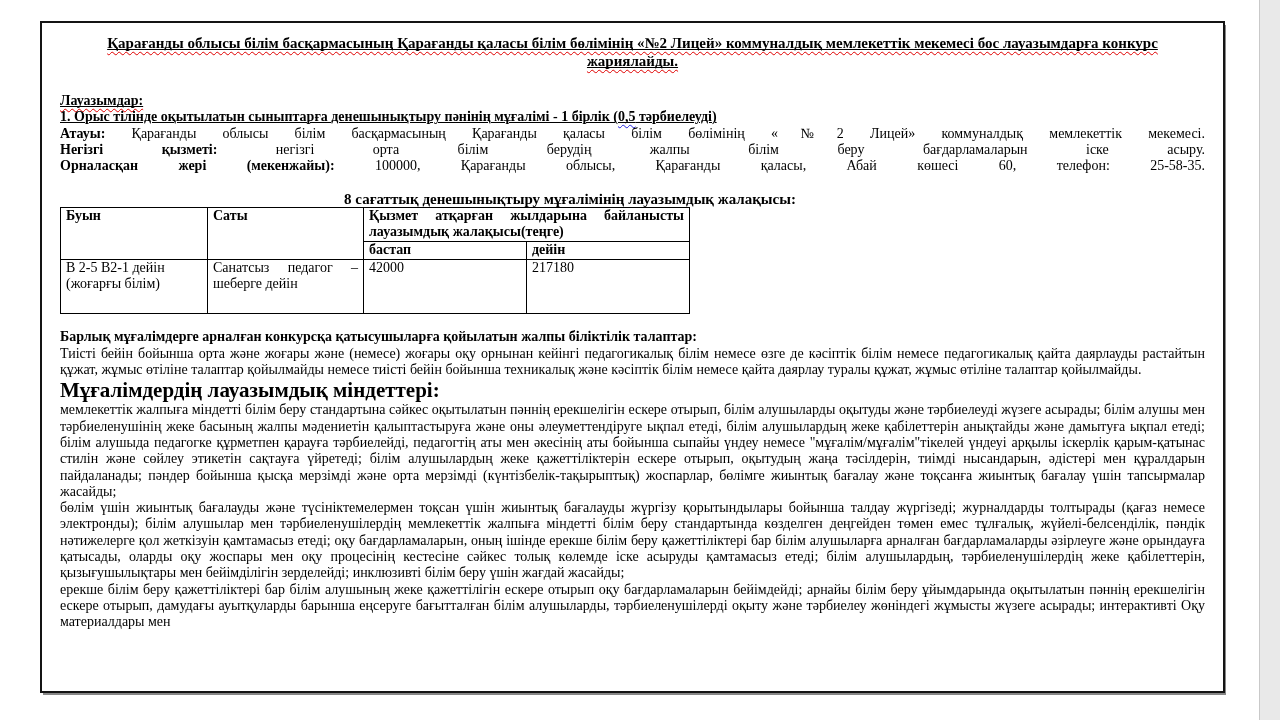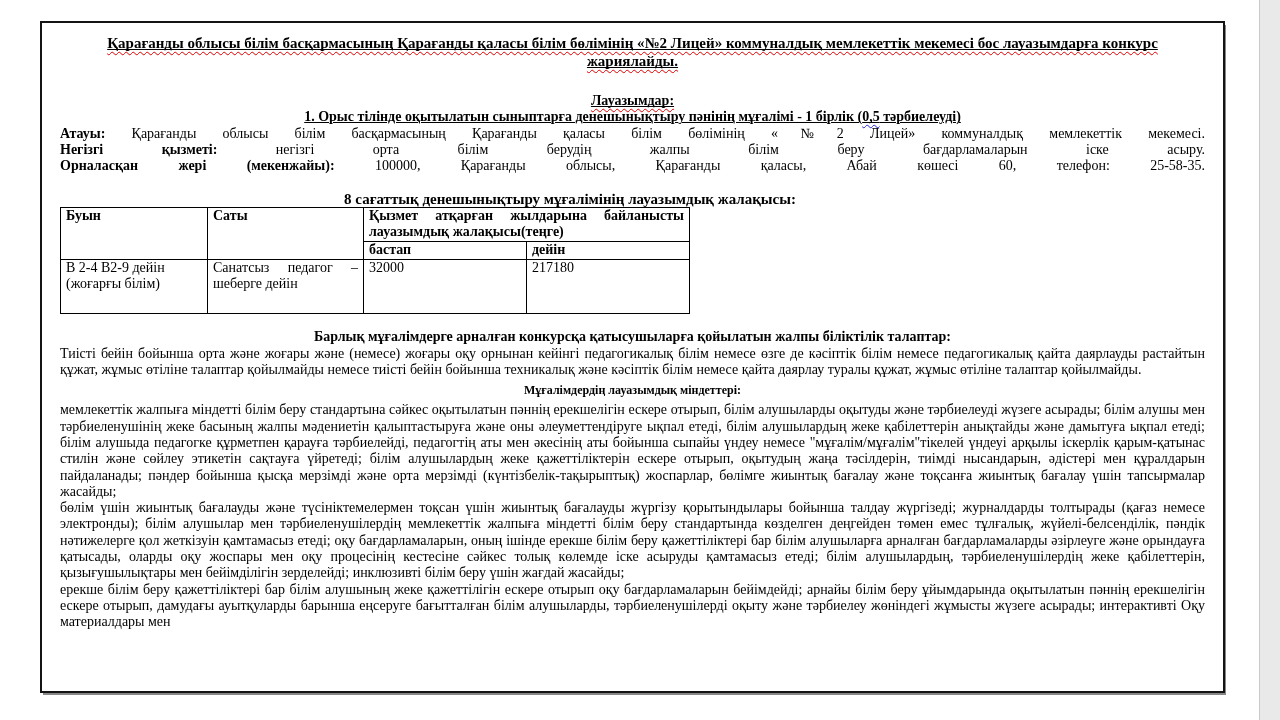"Лауазымдар:" p { text-align: center -> none }
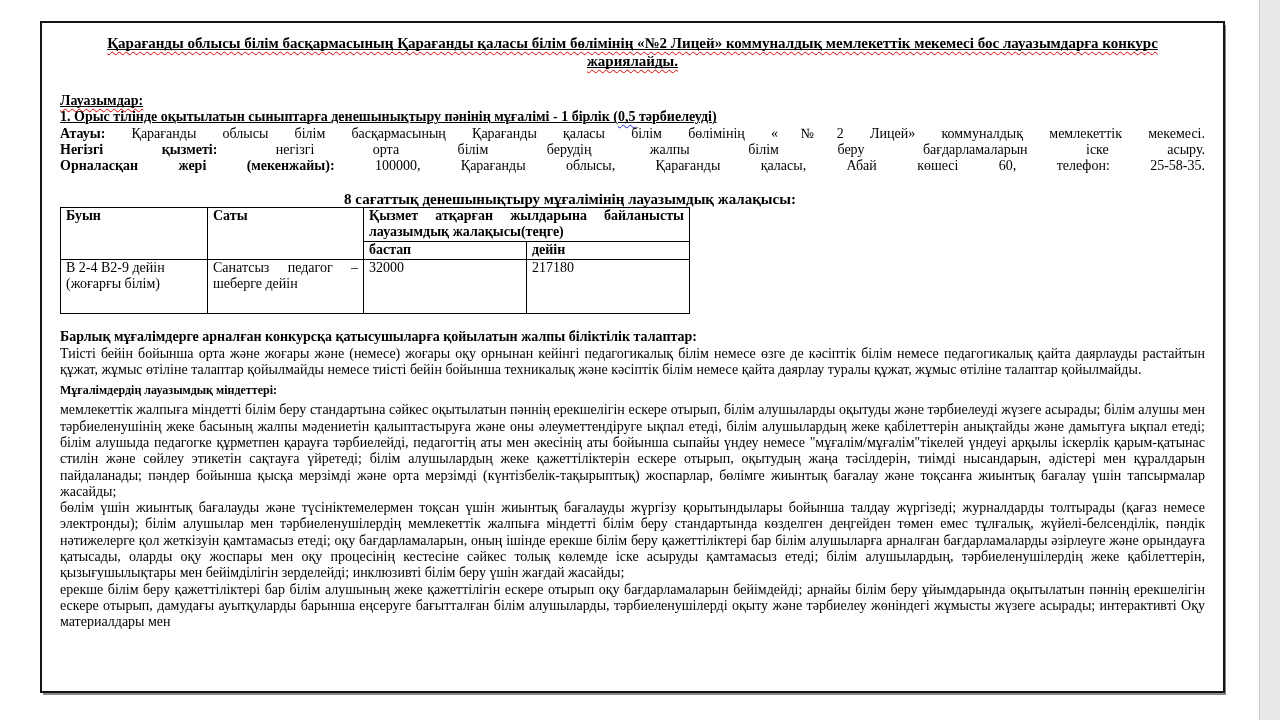"В 2-4 В2-9 дейін (жоғарғы" td.c1 { text: 2-4 В2-9 -> 2-5 В2-1 }
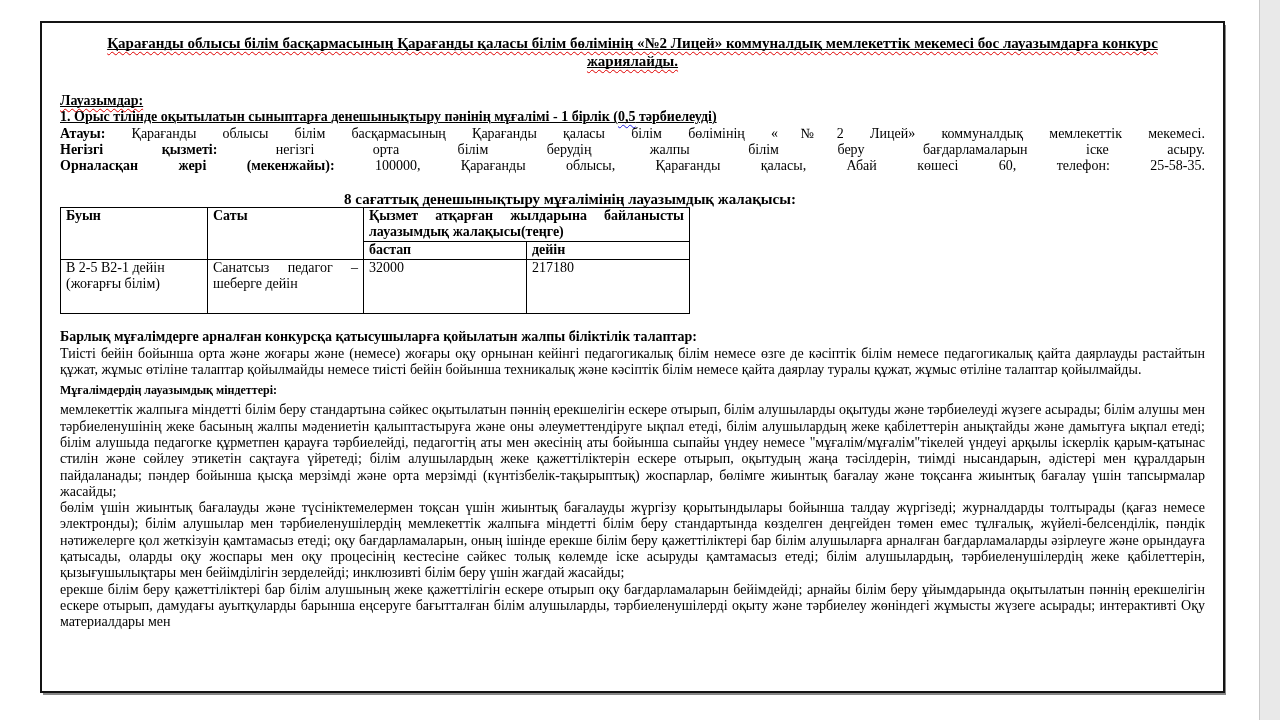"32000" td.c3 { text: 32000 -> 42000 }
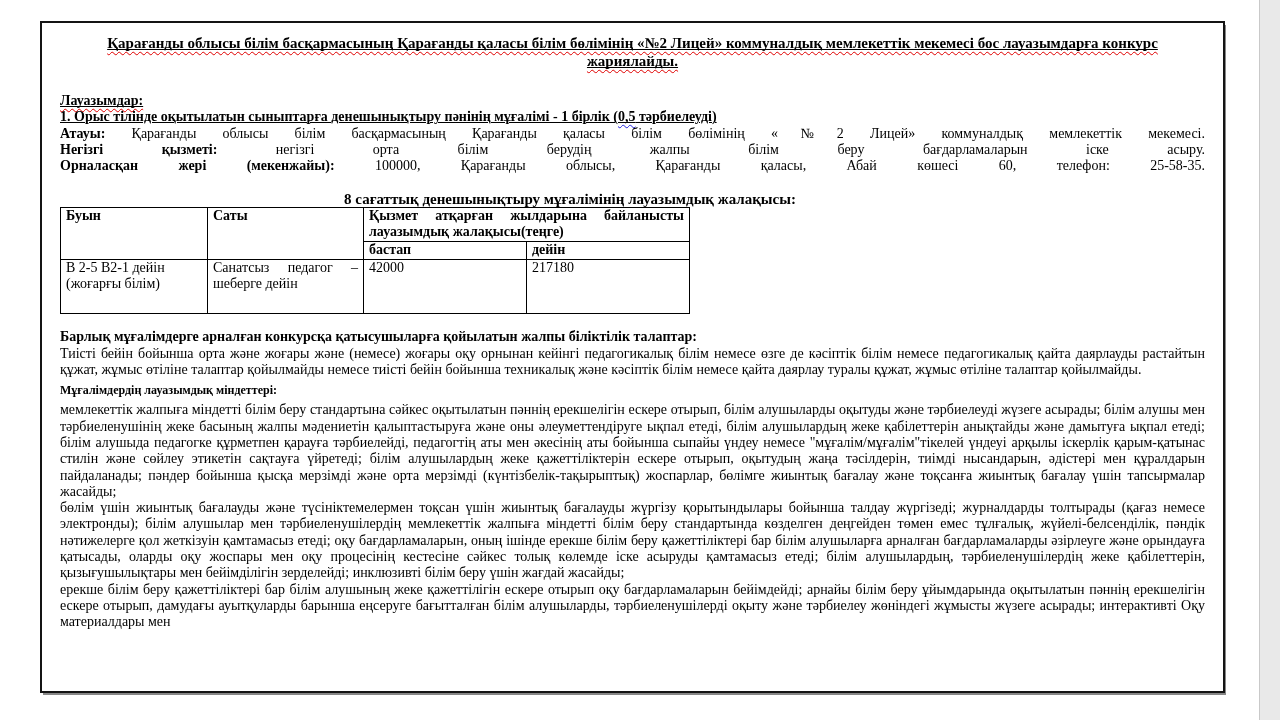"Мұғалімдердің лауазымдық міндеттері:" .duties-heading { font-size: 12px -> 21px }
